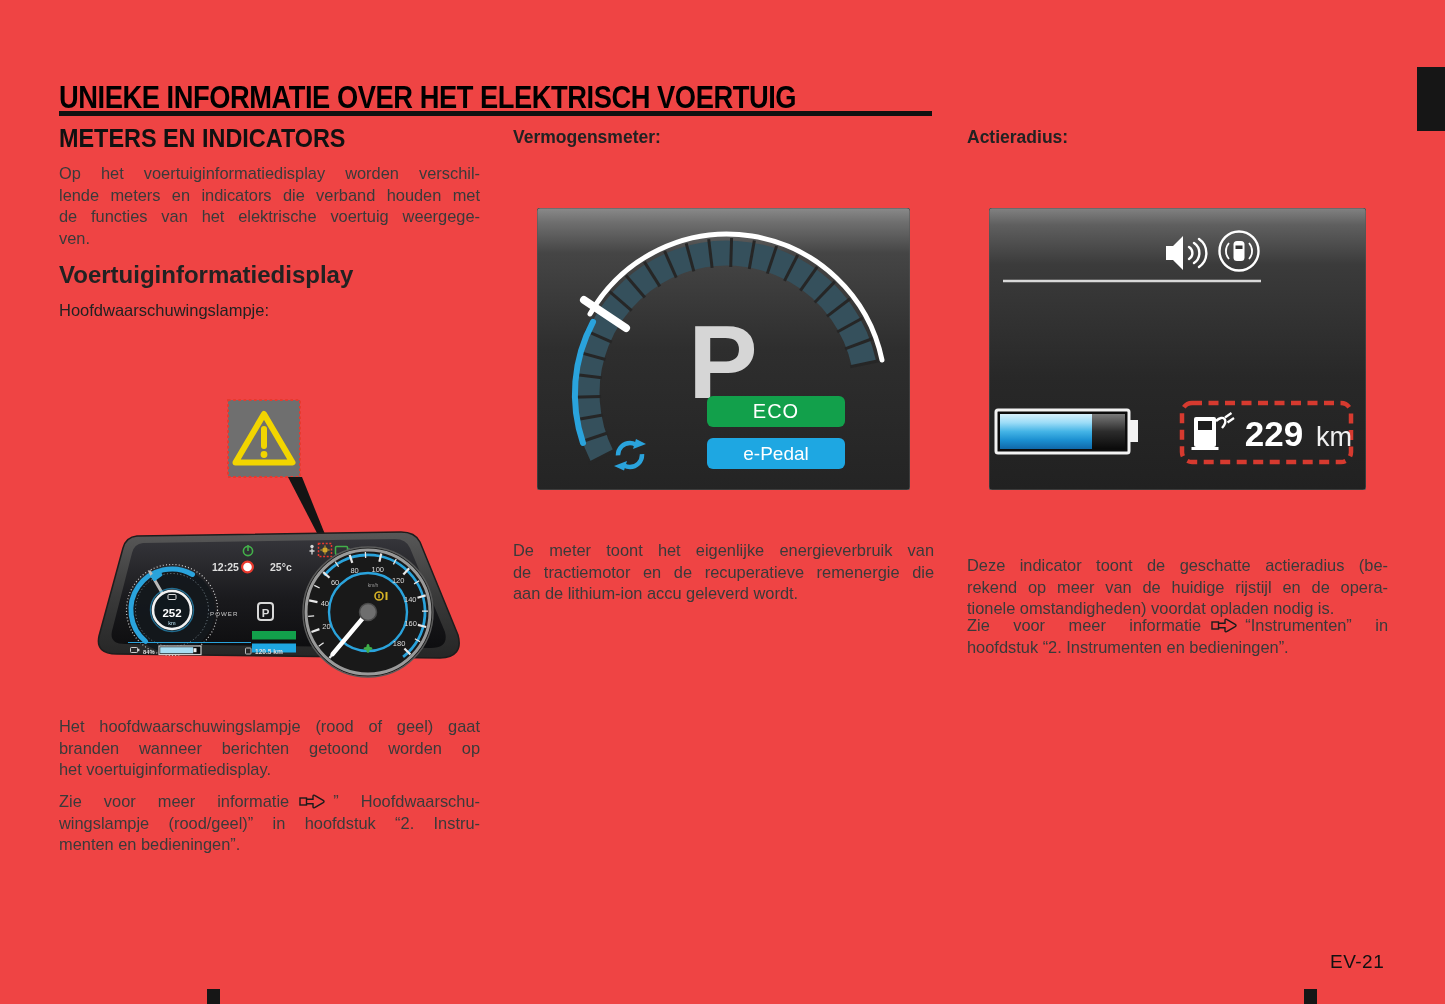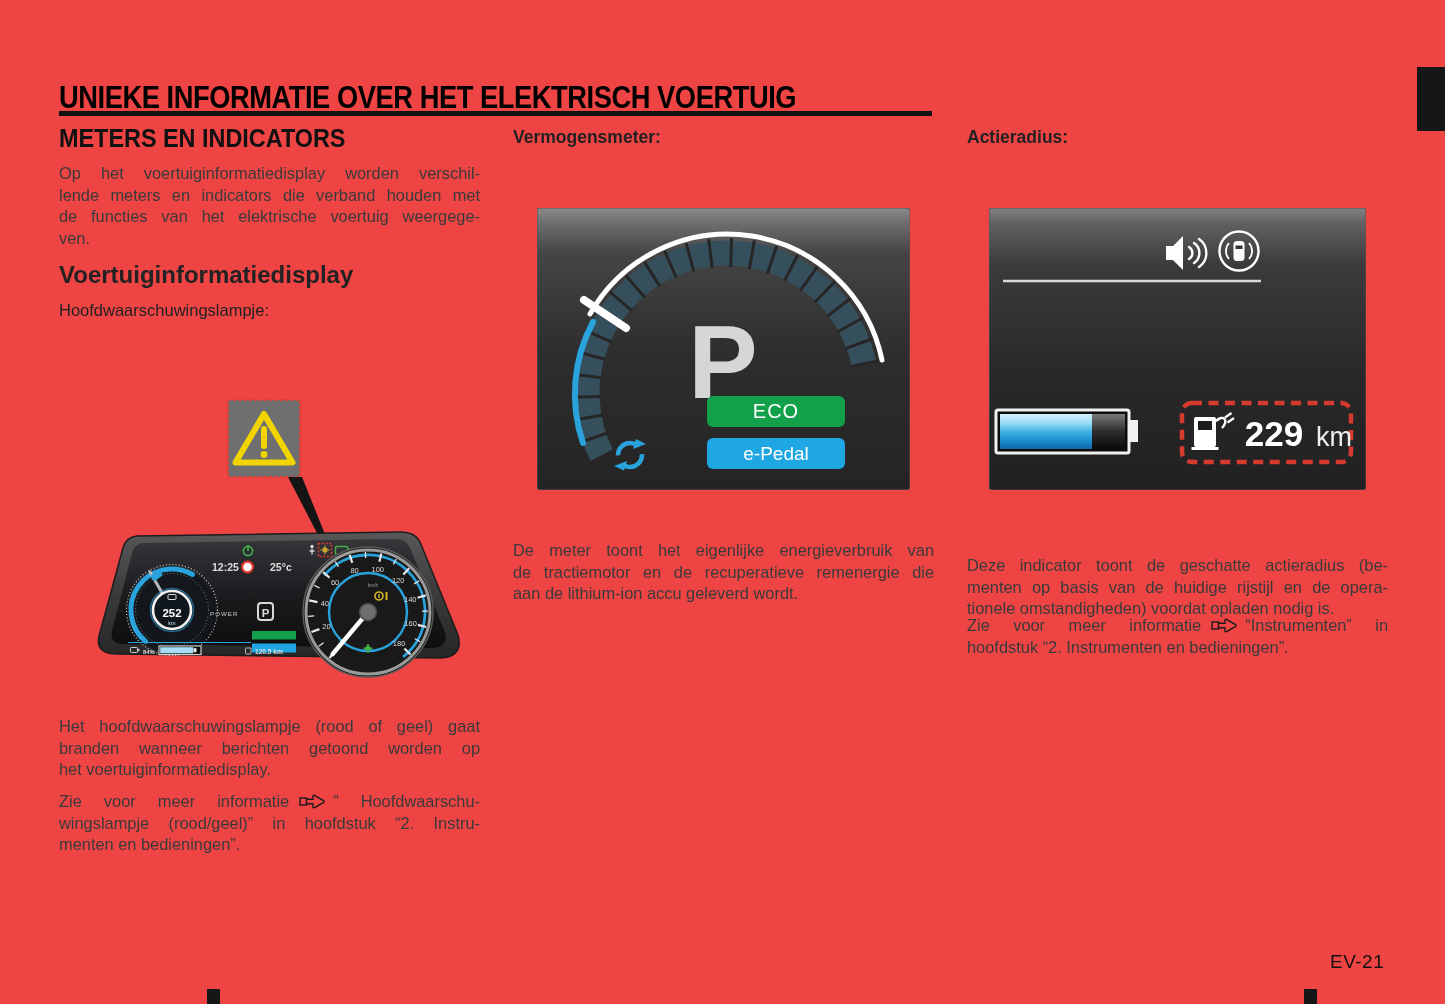"menten op basis van de" div.jline { text: menten op basis -> rekend op meer }
